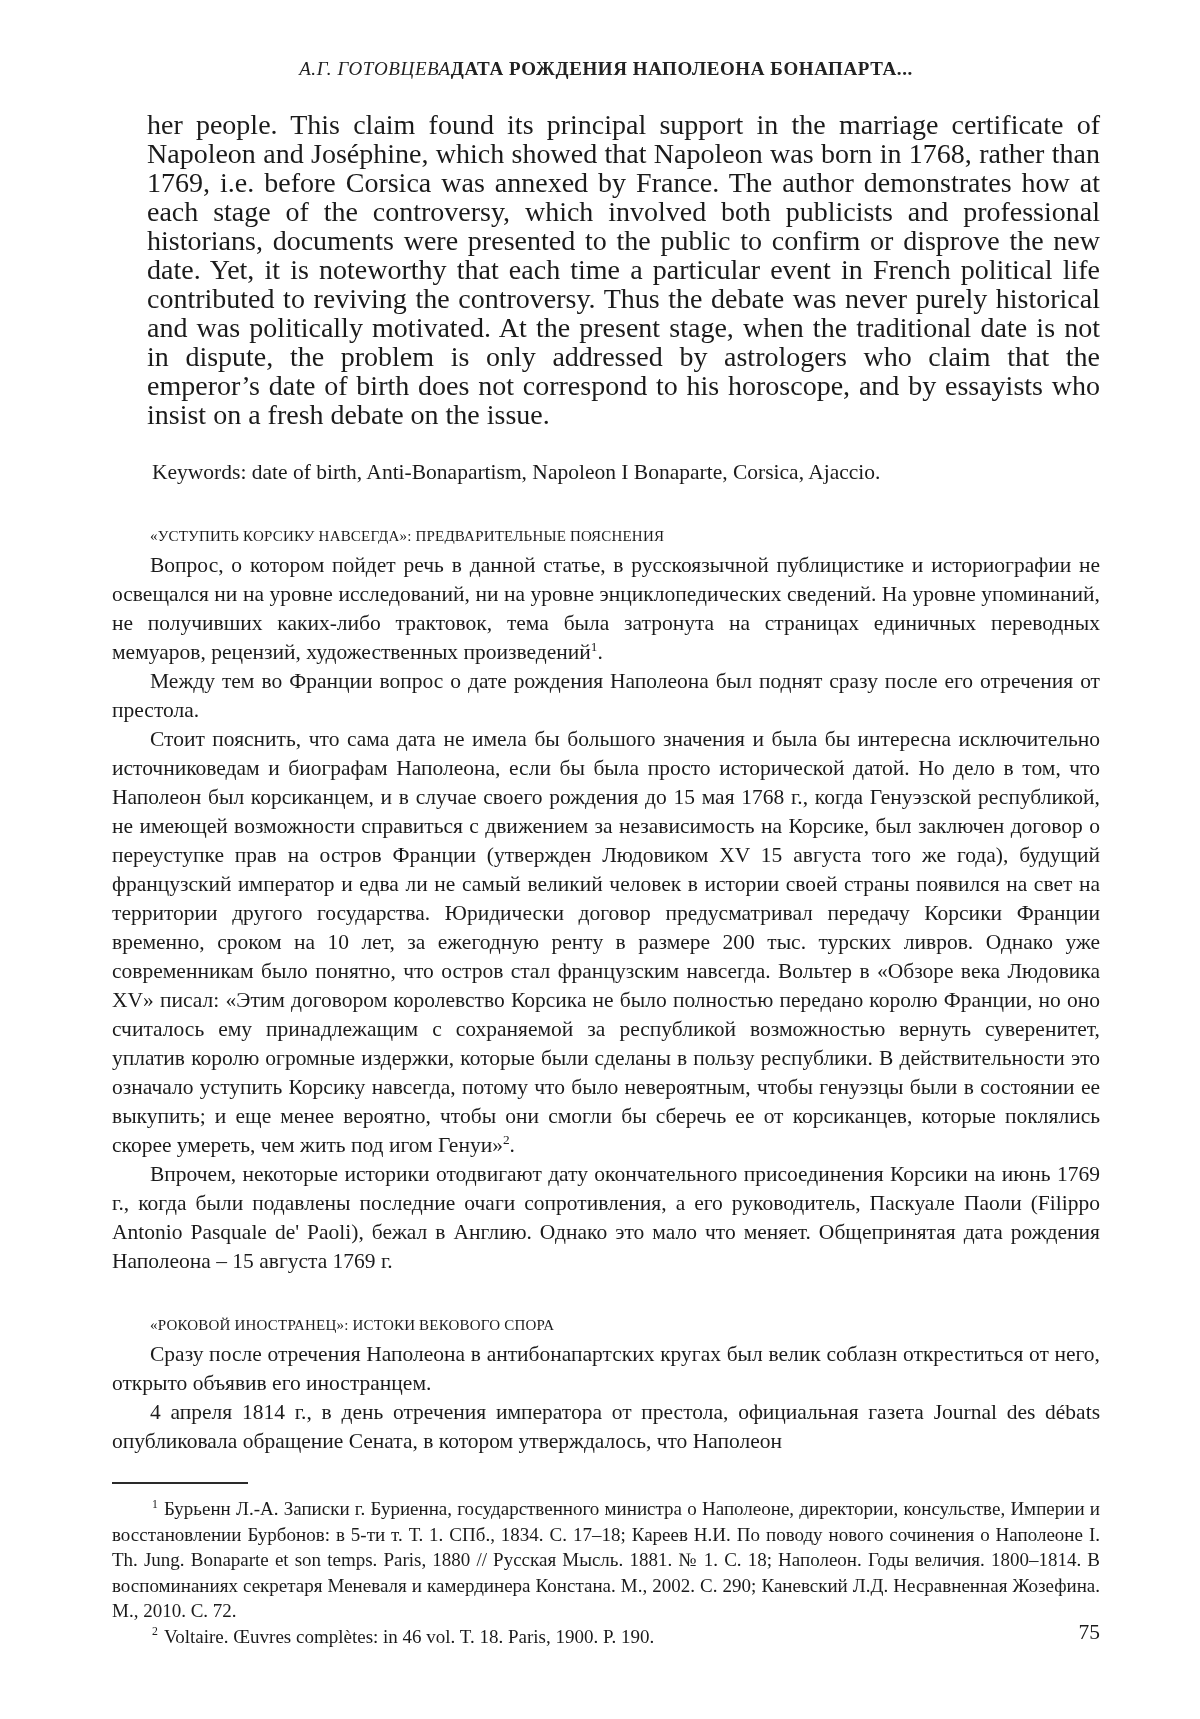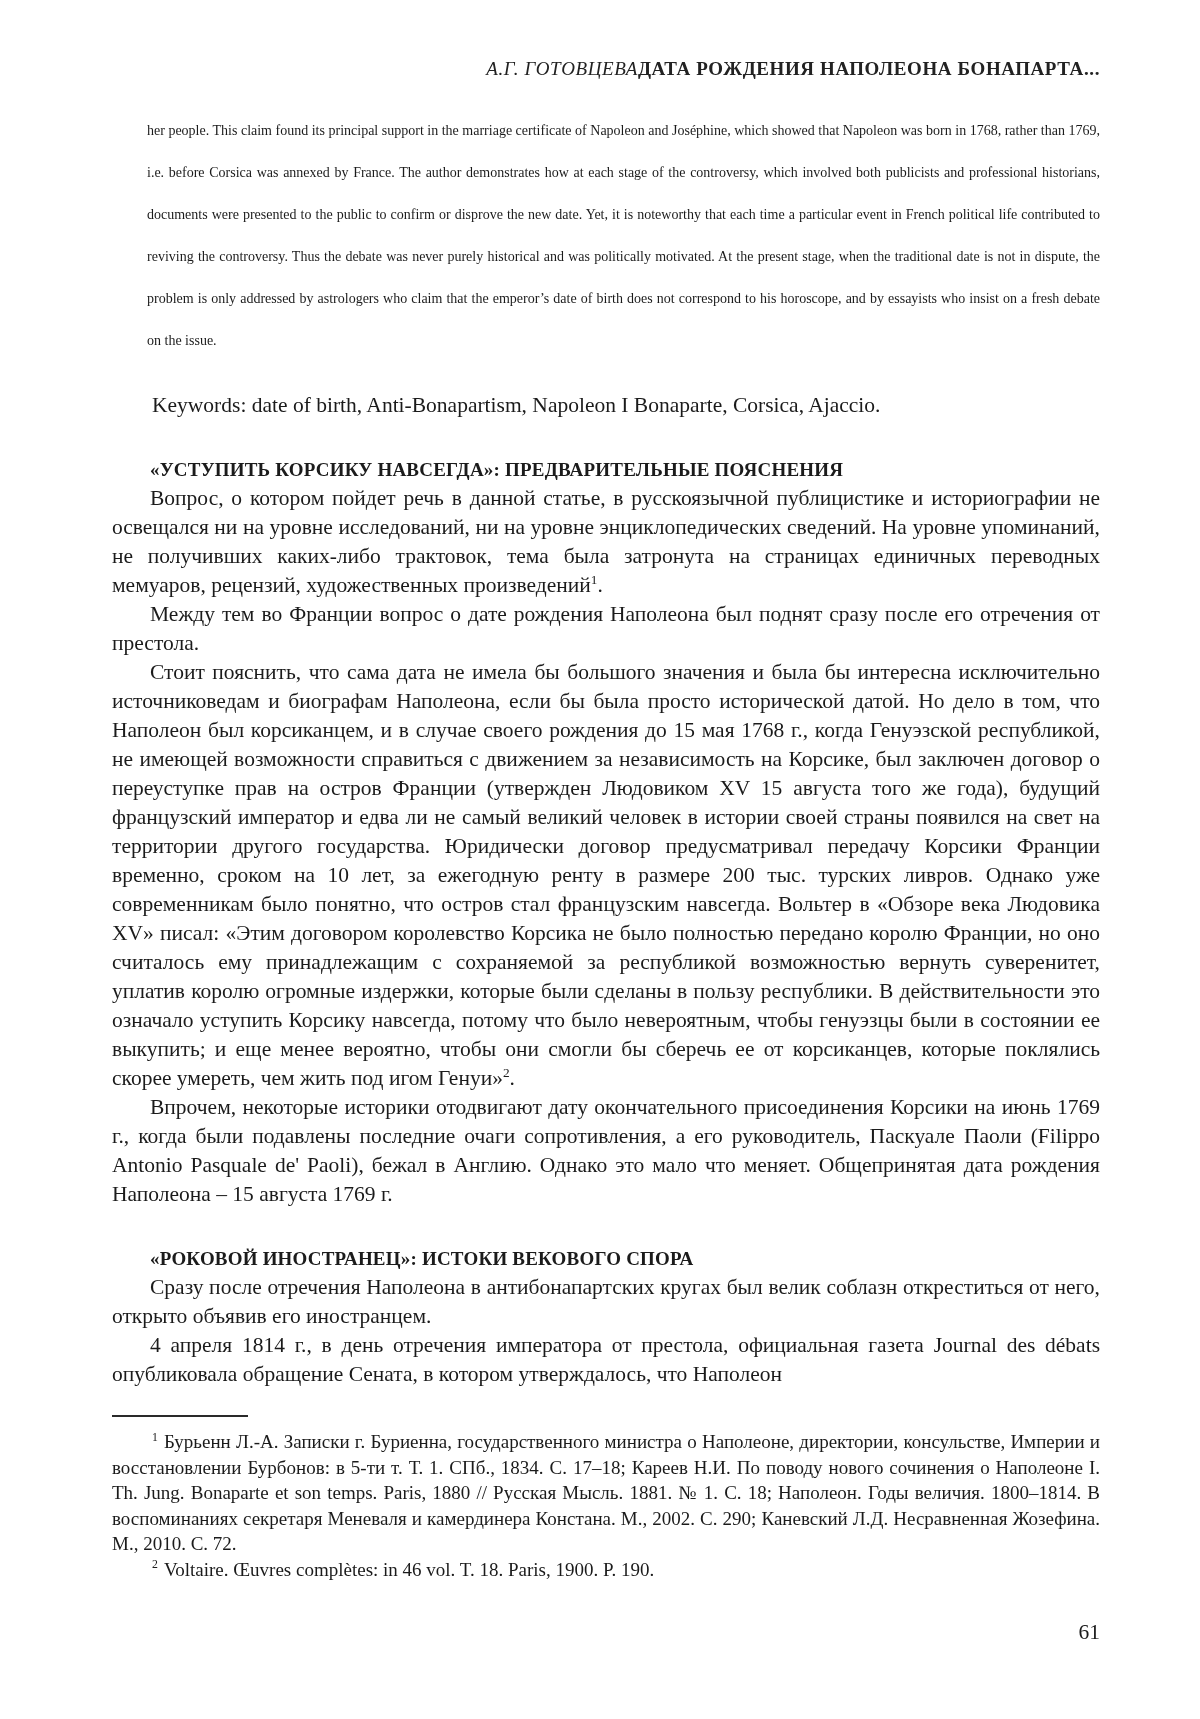"А.Г. ГОТОВЦЕВА" .header { justify-content: flex-end -> center }
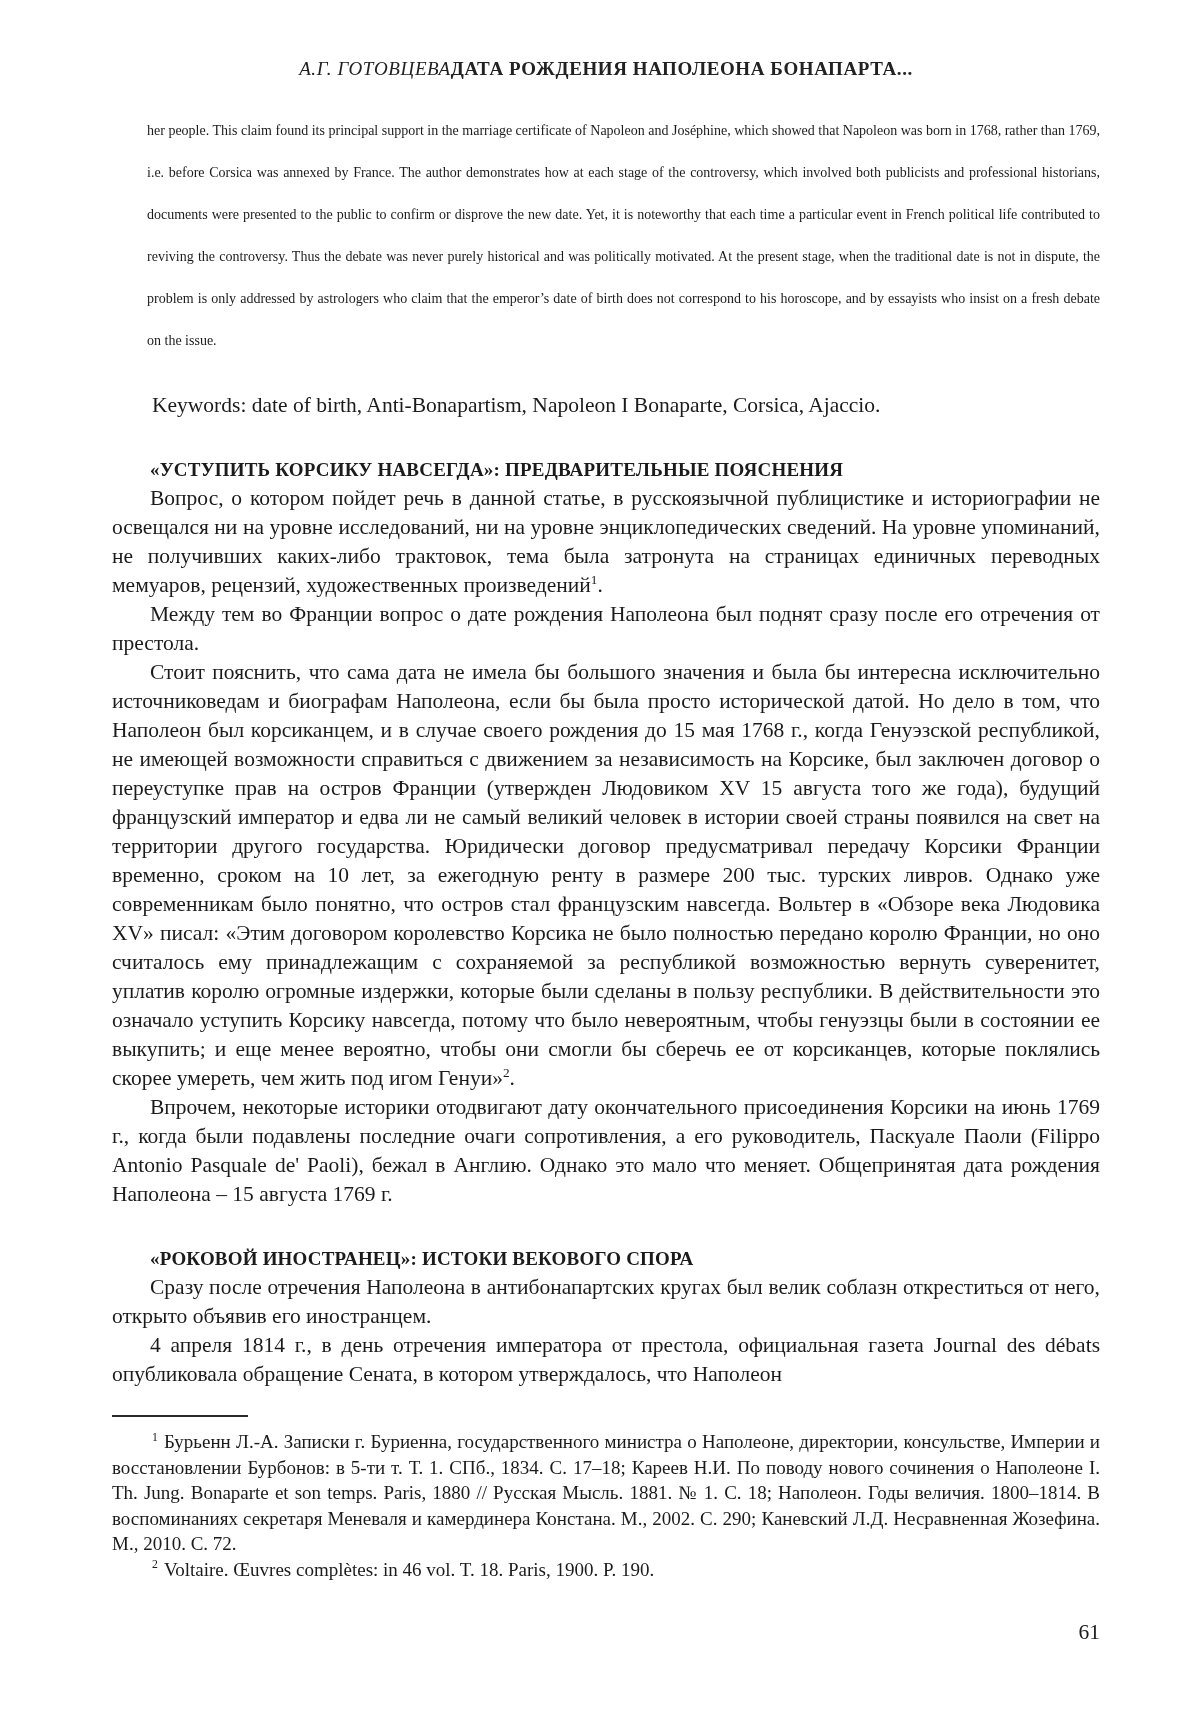"her people. This claim found" .abstract { font-size: 14px -> 28px; line-height: 42px -> 29px }
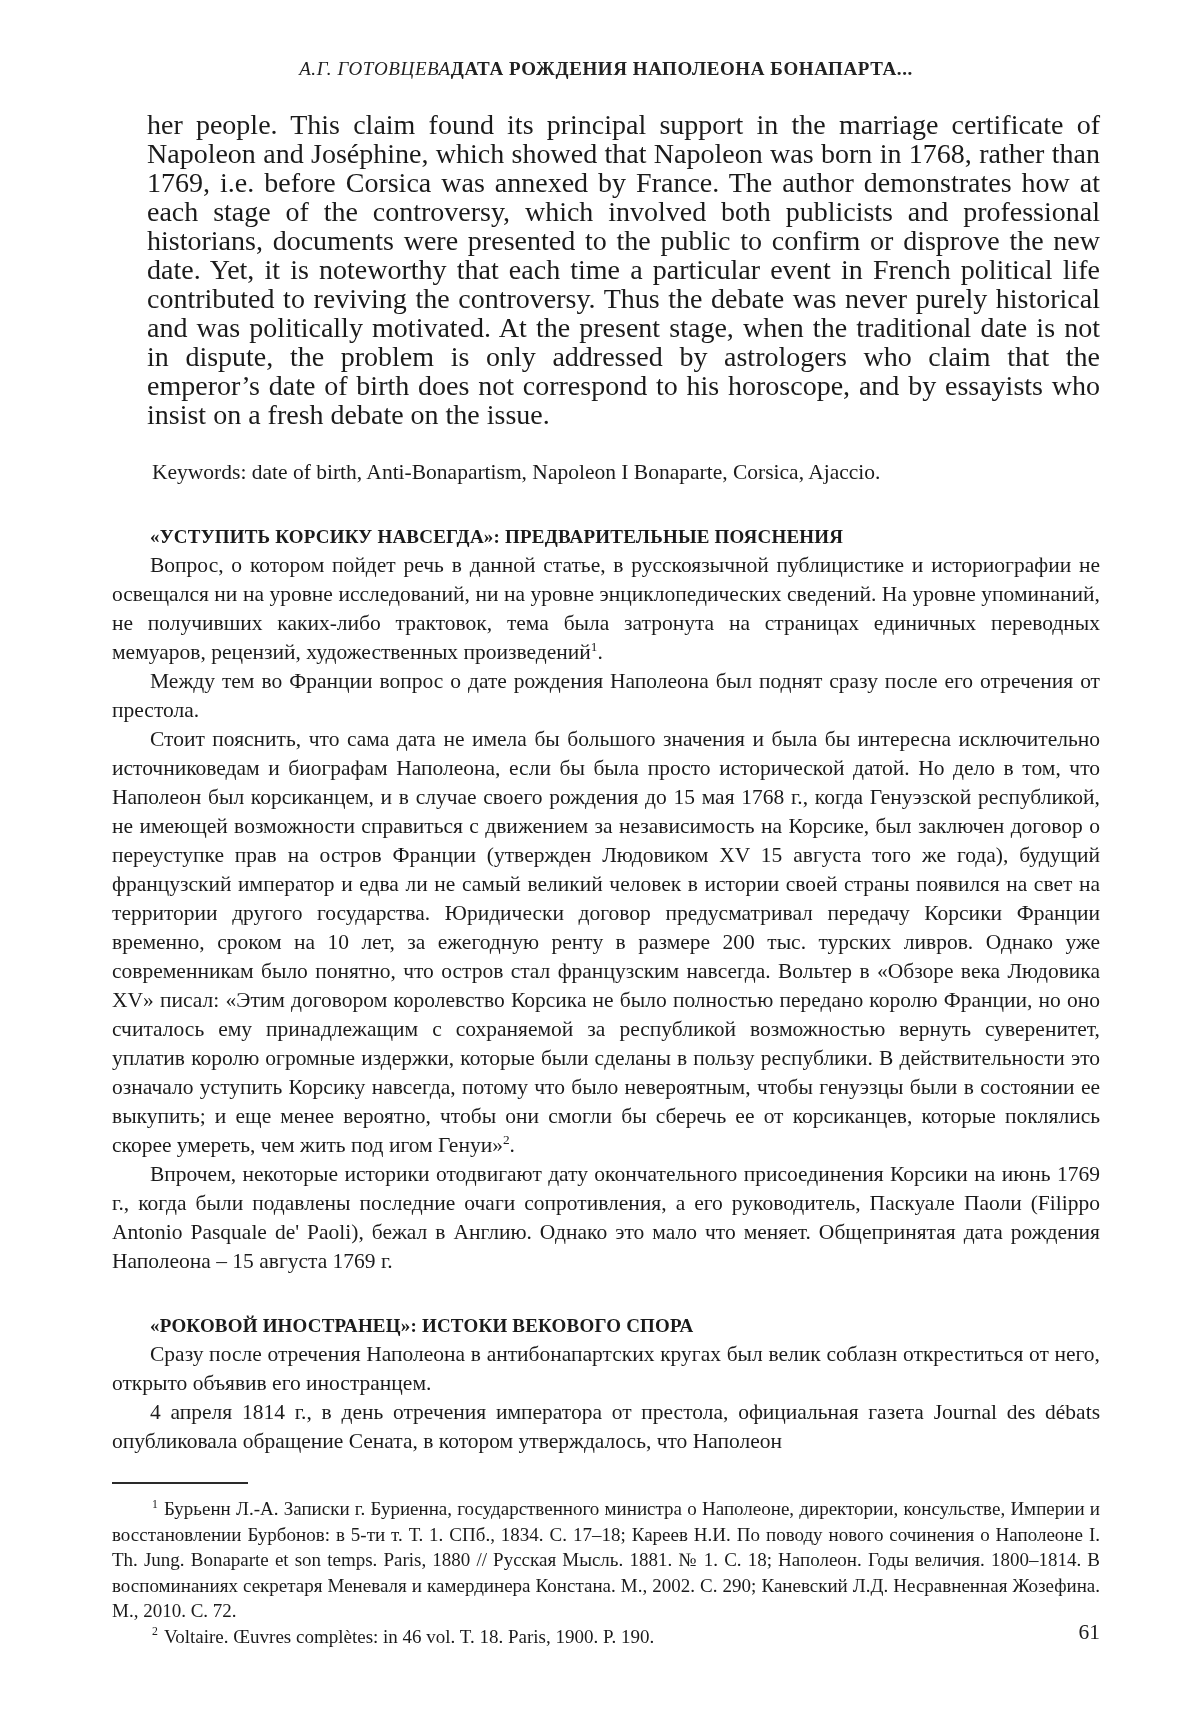"«УСТУПИТЬ КОРСИКУ НАВСЕГДА»:" .sec-heading { font-size: 19px -> 15px; font-weight: 700 -> 400 }
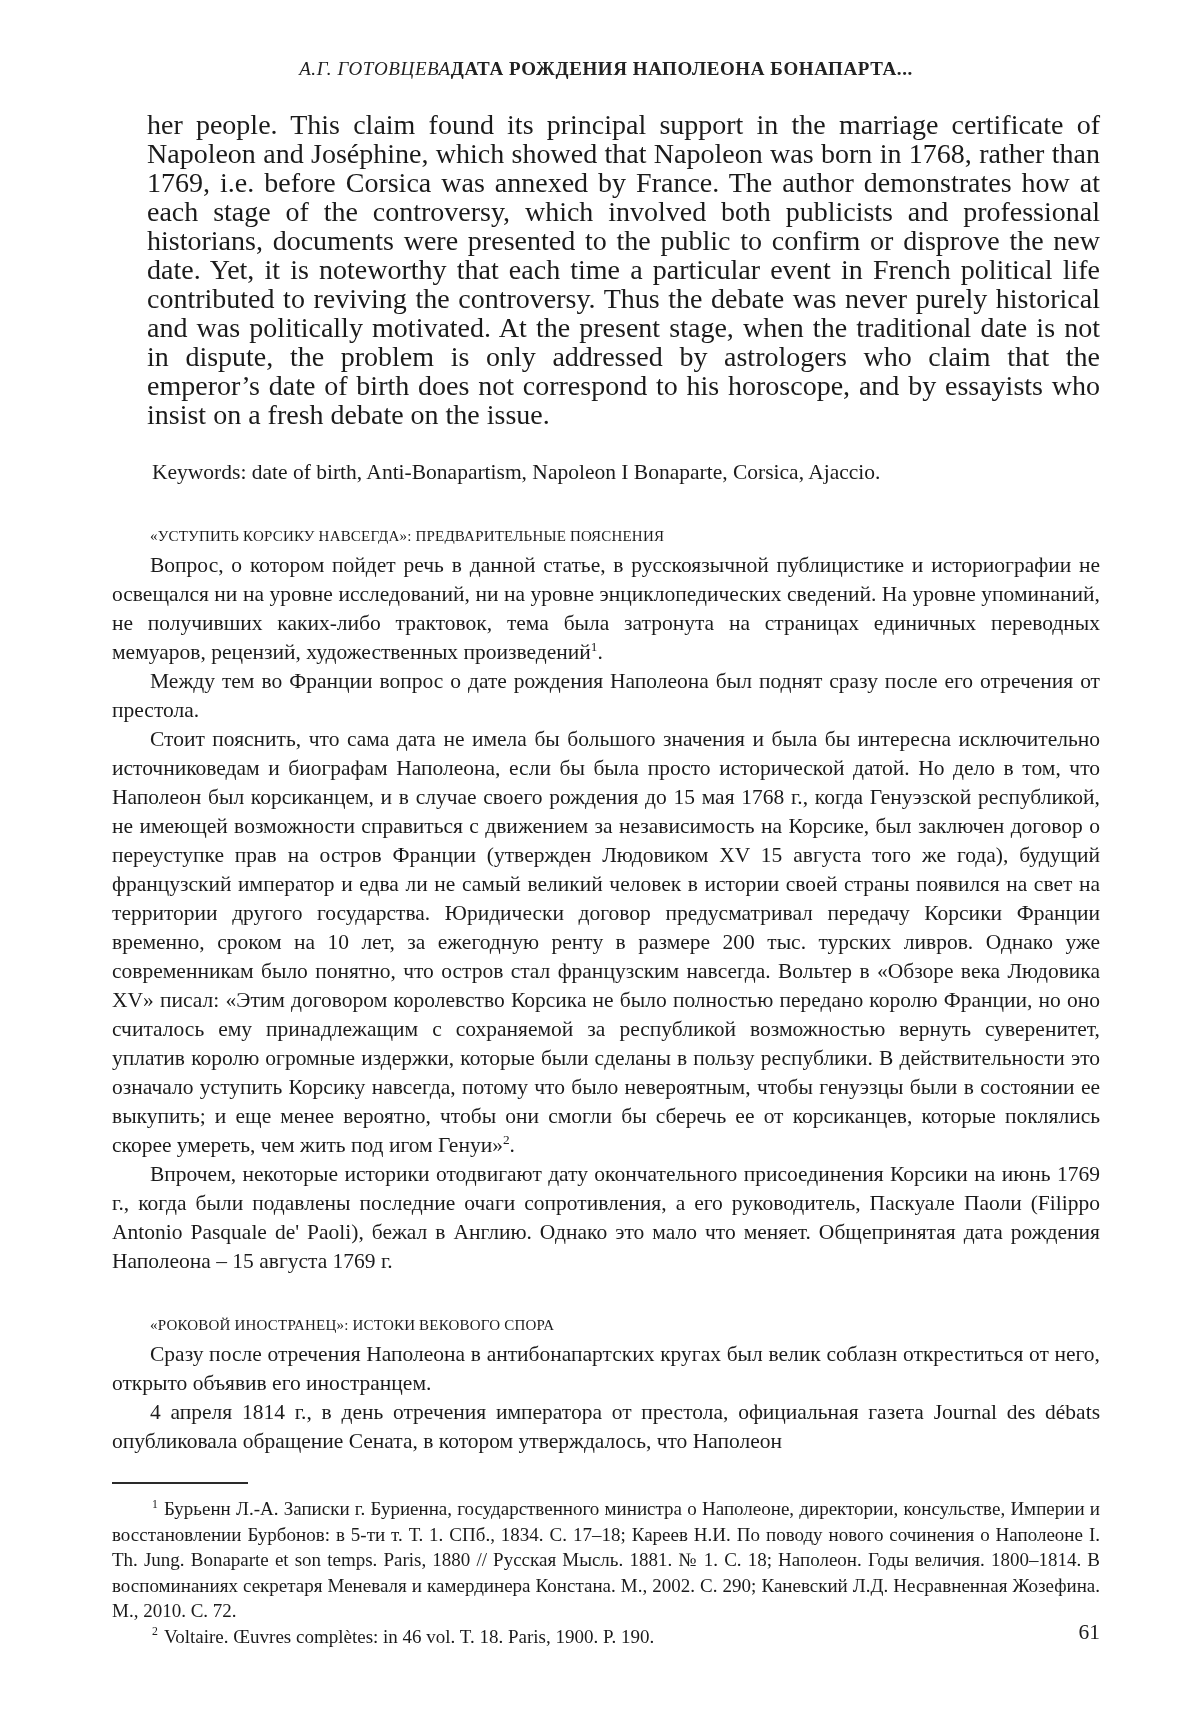"61" div.pageno { text: 61 -> 75 }
